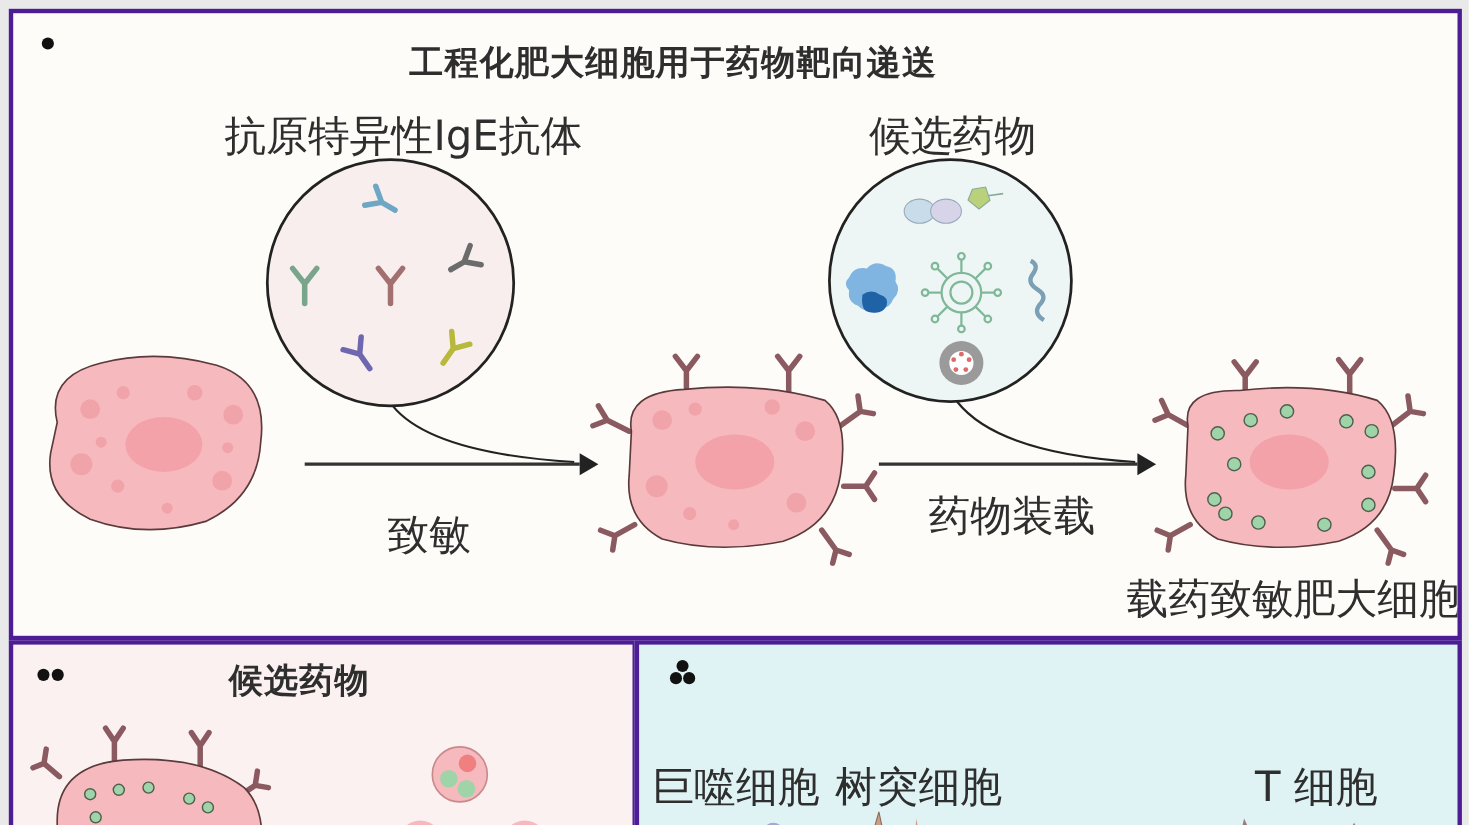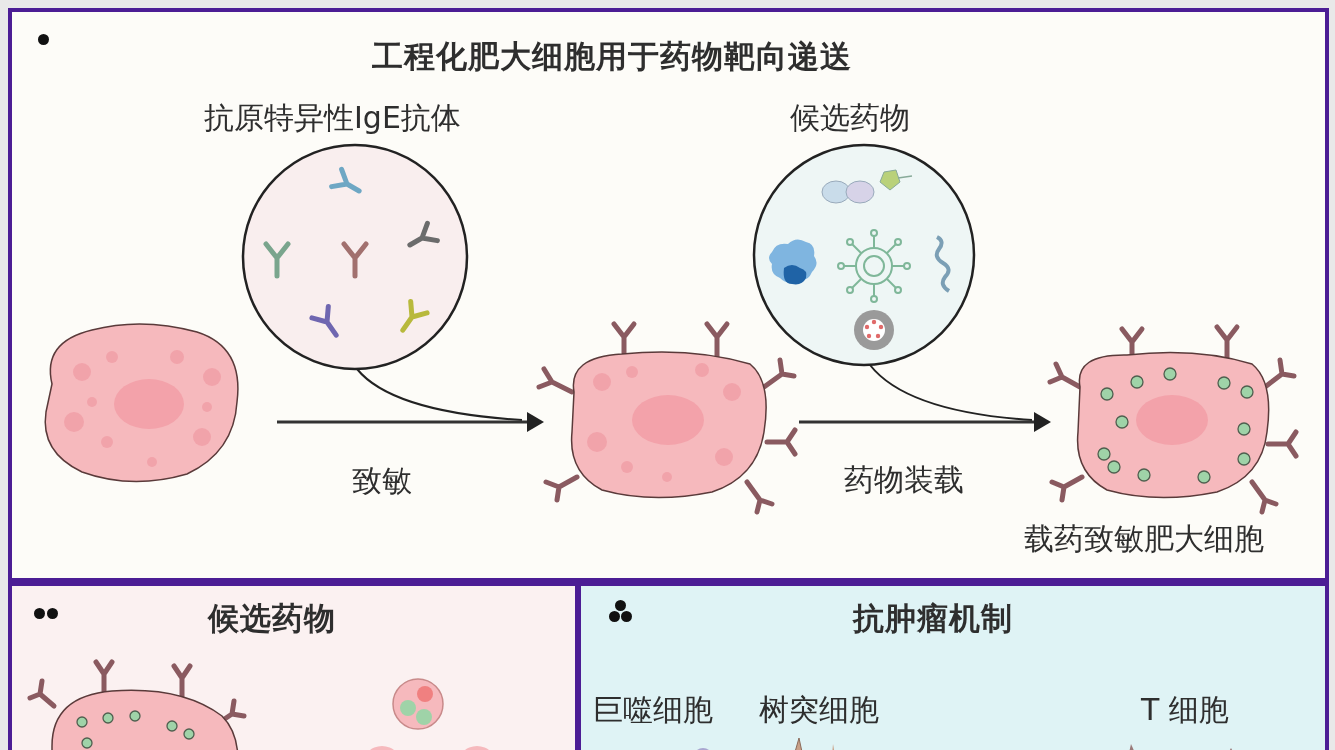"抗原特异性IgE抗体" .label { font-size: 30px -> 38px }
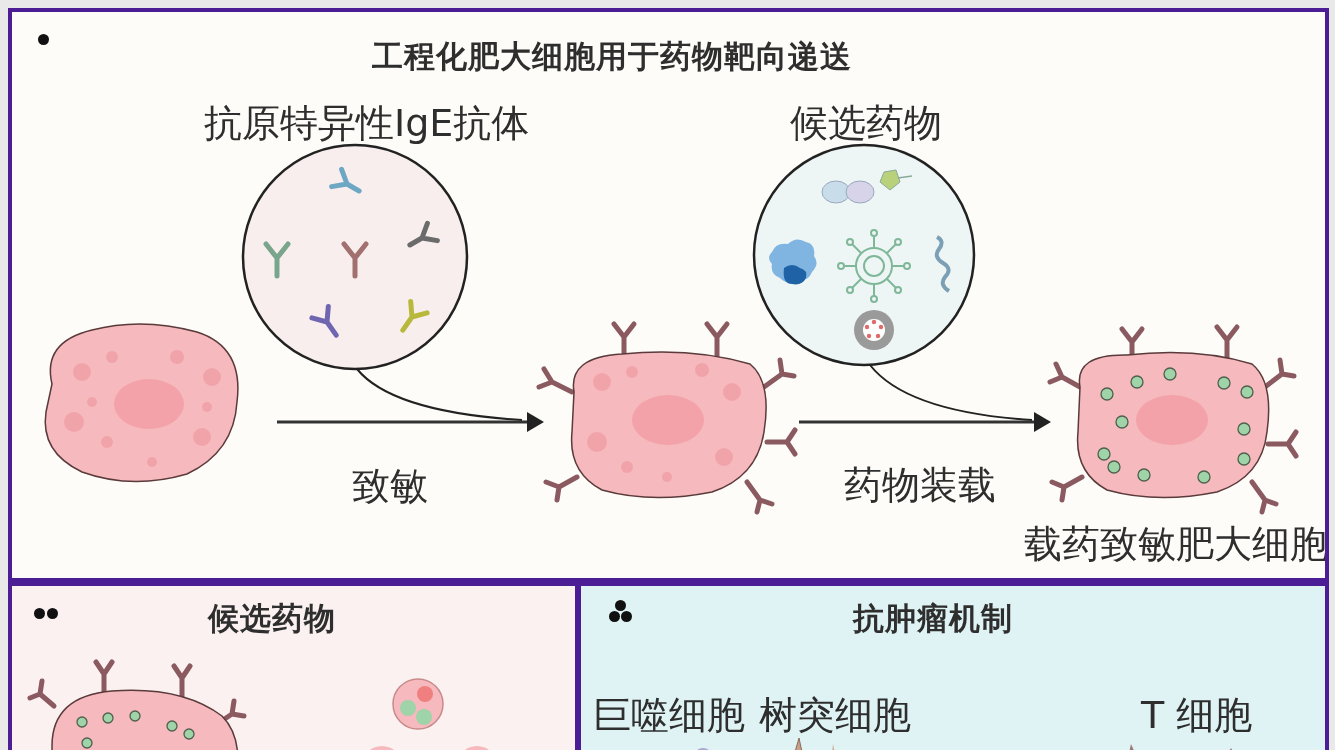"药物装载" div.txt { top: 448px -> 432px }
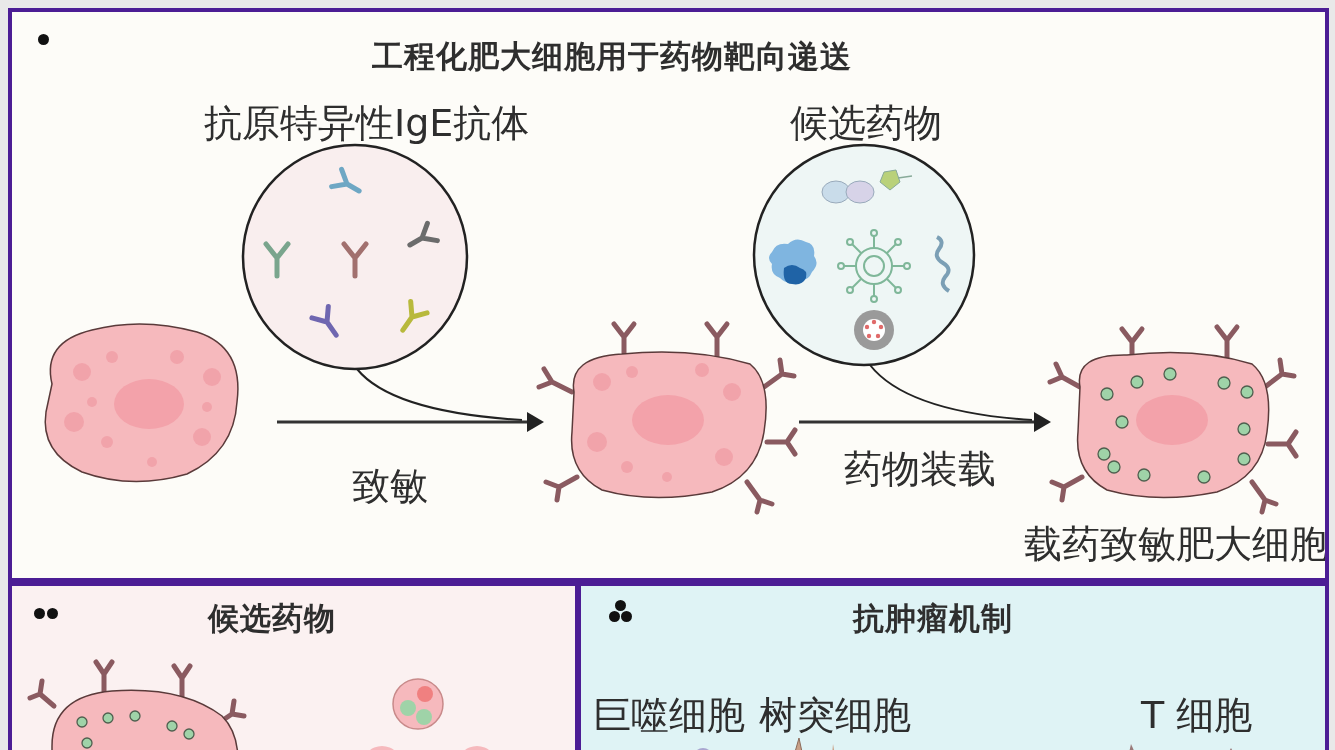"抗肿瘤机制" div.txt { html: <div>抗肿瘤机制</div> -> none }
